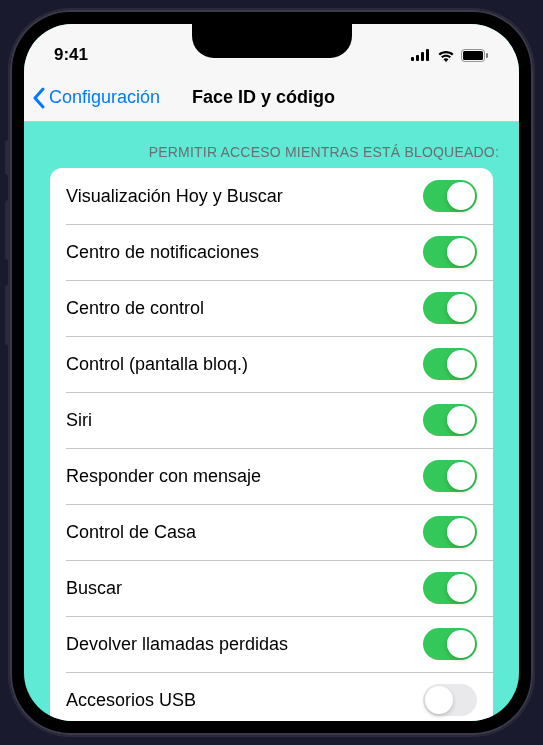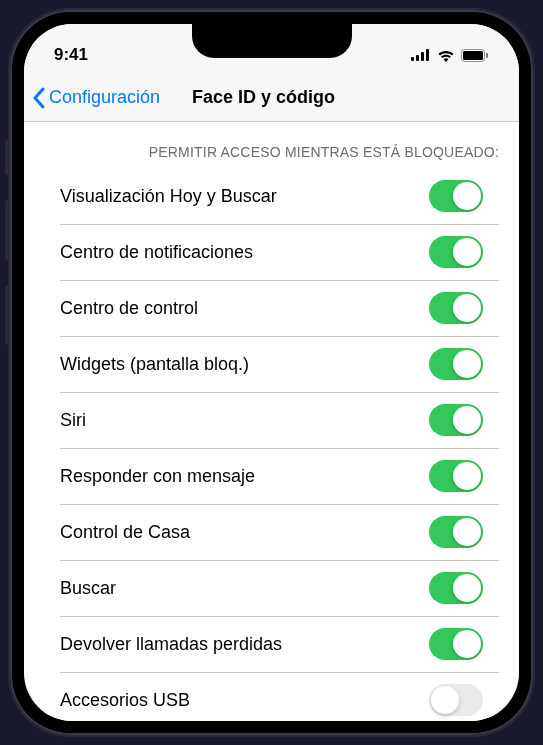"9:41" .screen { background: #ffffff -> #5eead4 }
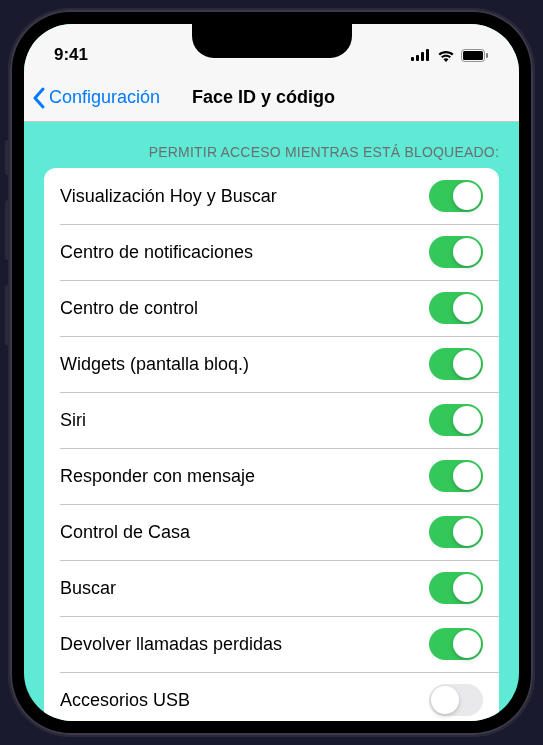"Visualización Hoy y Buscar" .list-group { margin: 0 20px -> 0 26px }
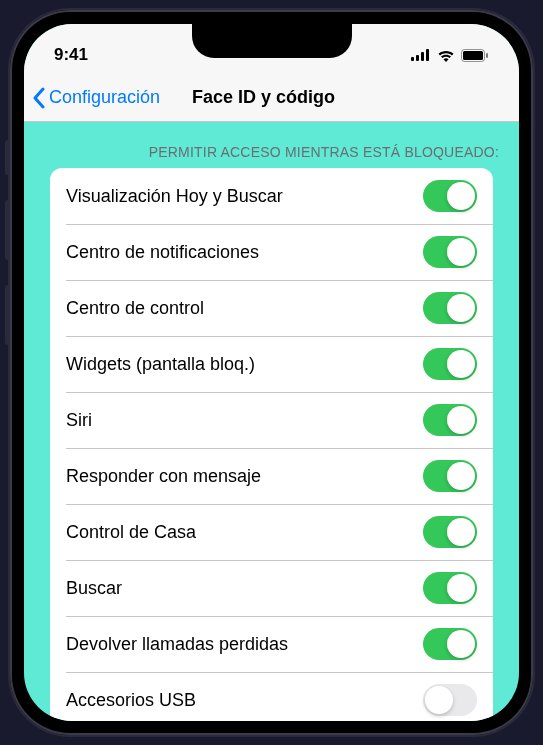"Widgets (pantalla bloq.)" div.row-label { text: Widgets -> Control }
